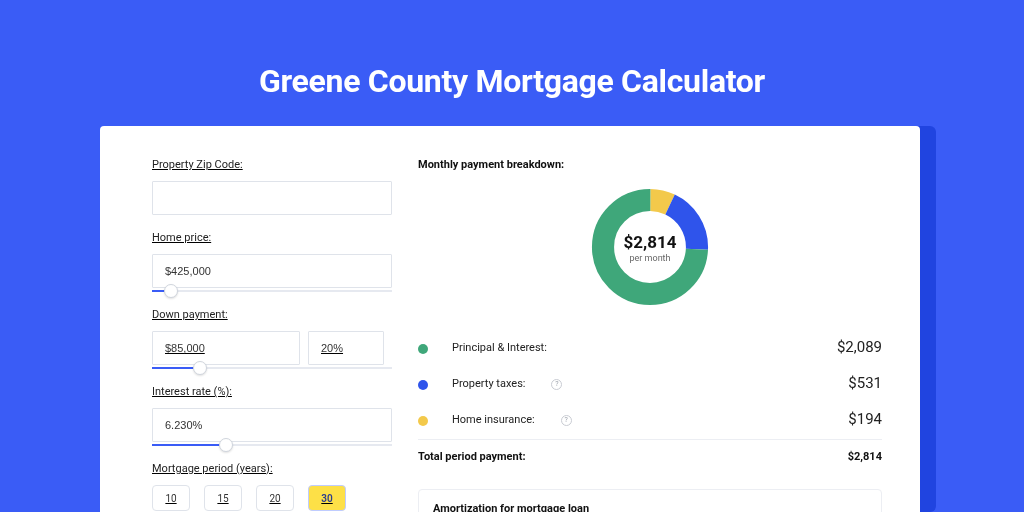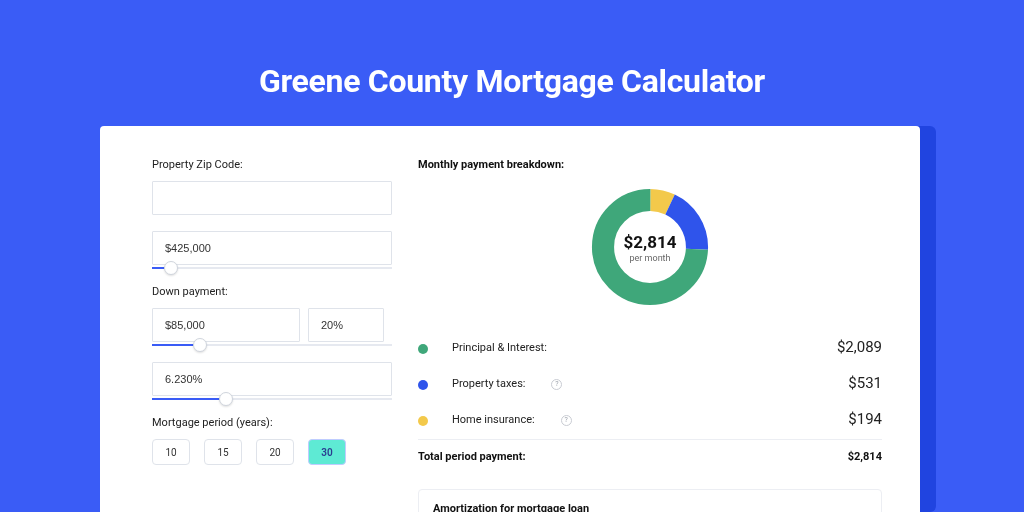"Property Zip Code:" .col-left { text-decoration: none -> underline }
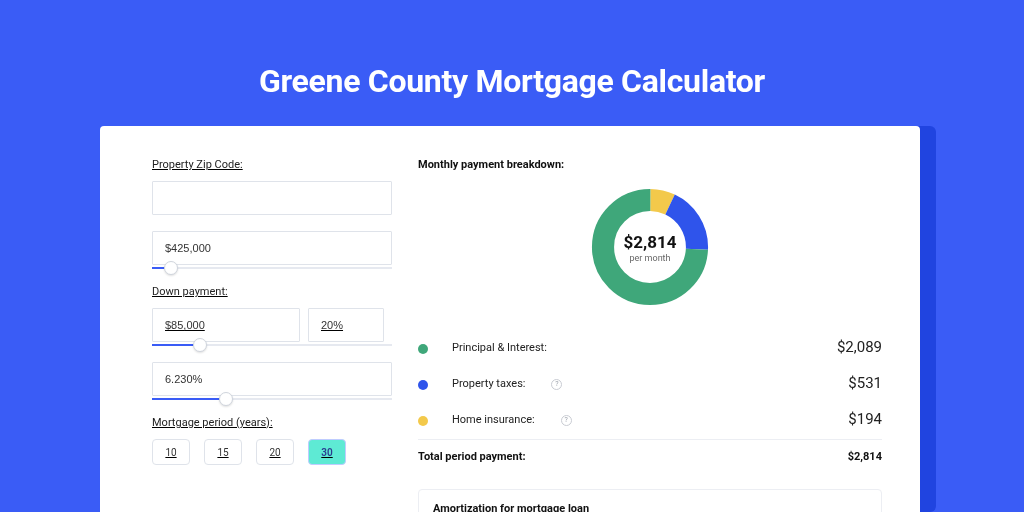"Home price:" label.field-label { html: none -> <label>Home price:</label> }
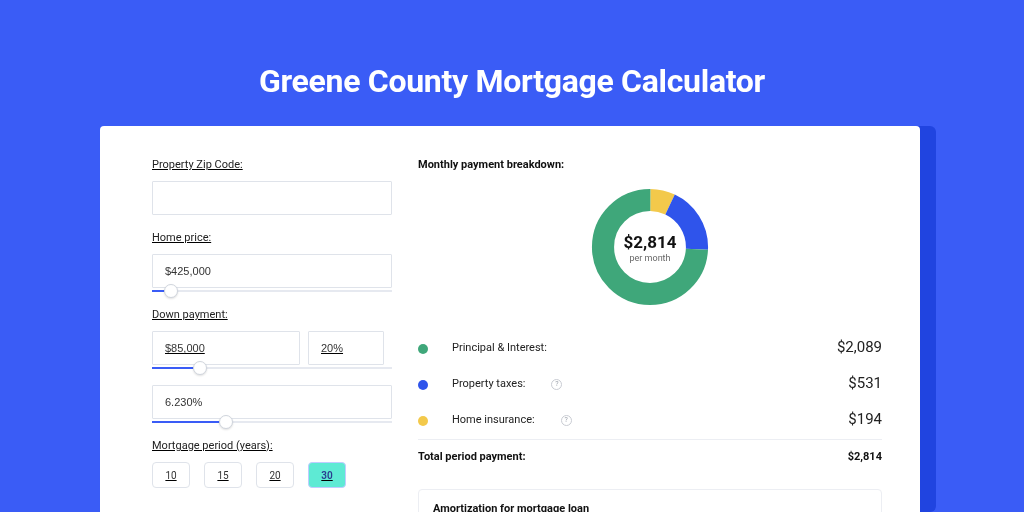"Interest rate (%):" label.field-label { html: none -> <label>Interest rate (%):</label> }
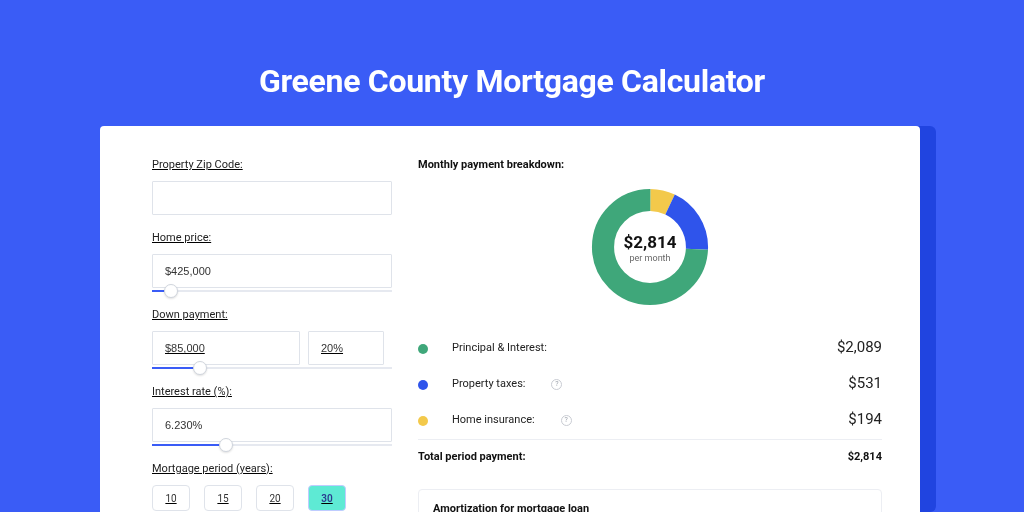"30" .period-btn.sel { background: #5eead4 -> #fde047 }
